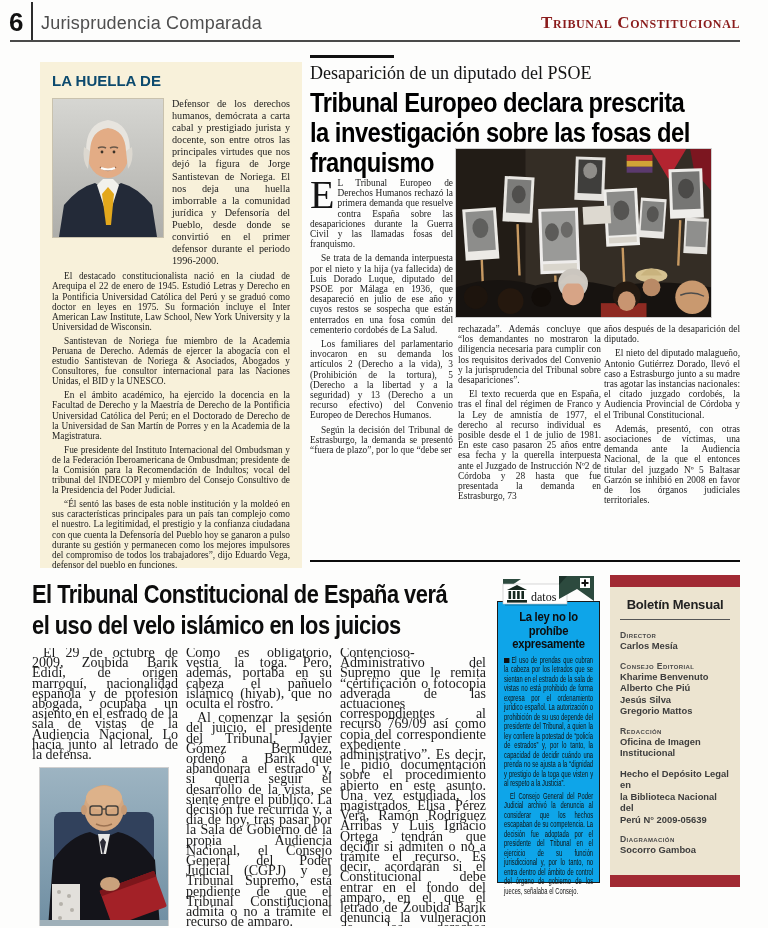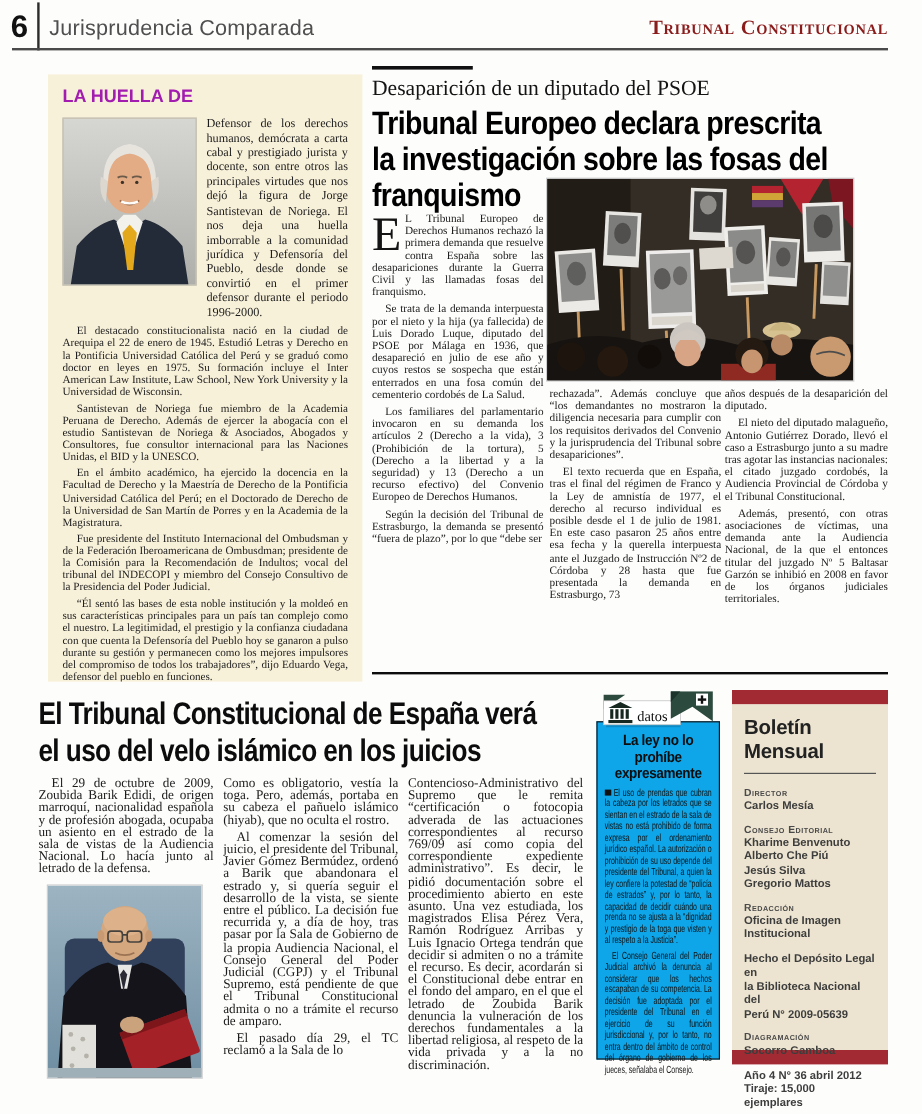"LA HUELLA DE" .pb-kicker { color: #a21caf -> #0c4a6e }
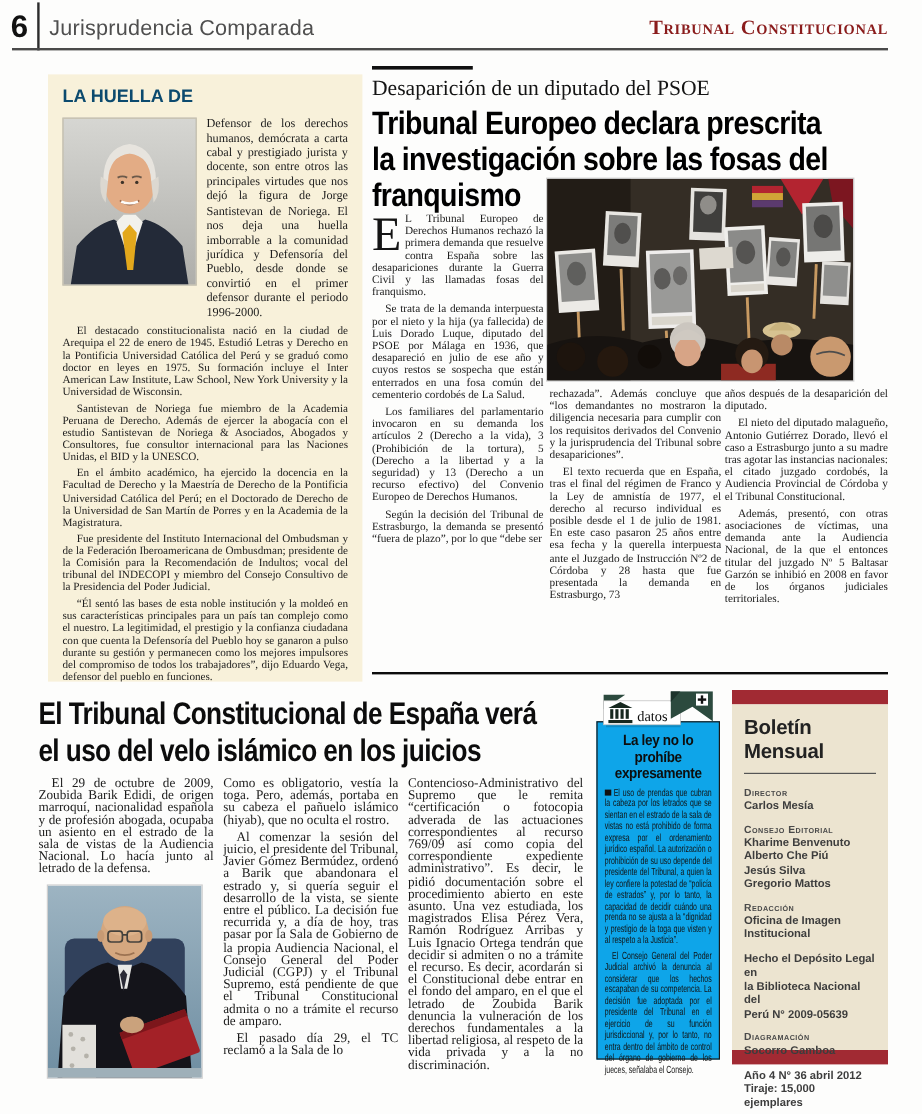"Boletín Mensual" #boletin-title { font-size: 17px -> 13px; text-align: none -> center }
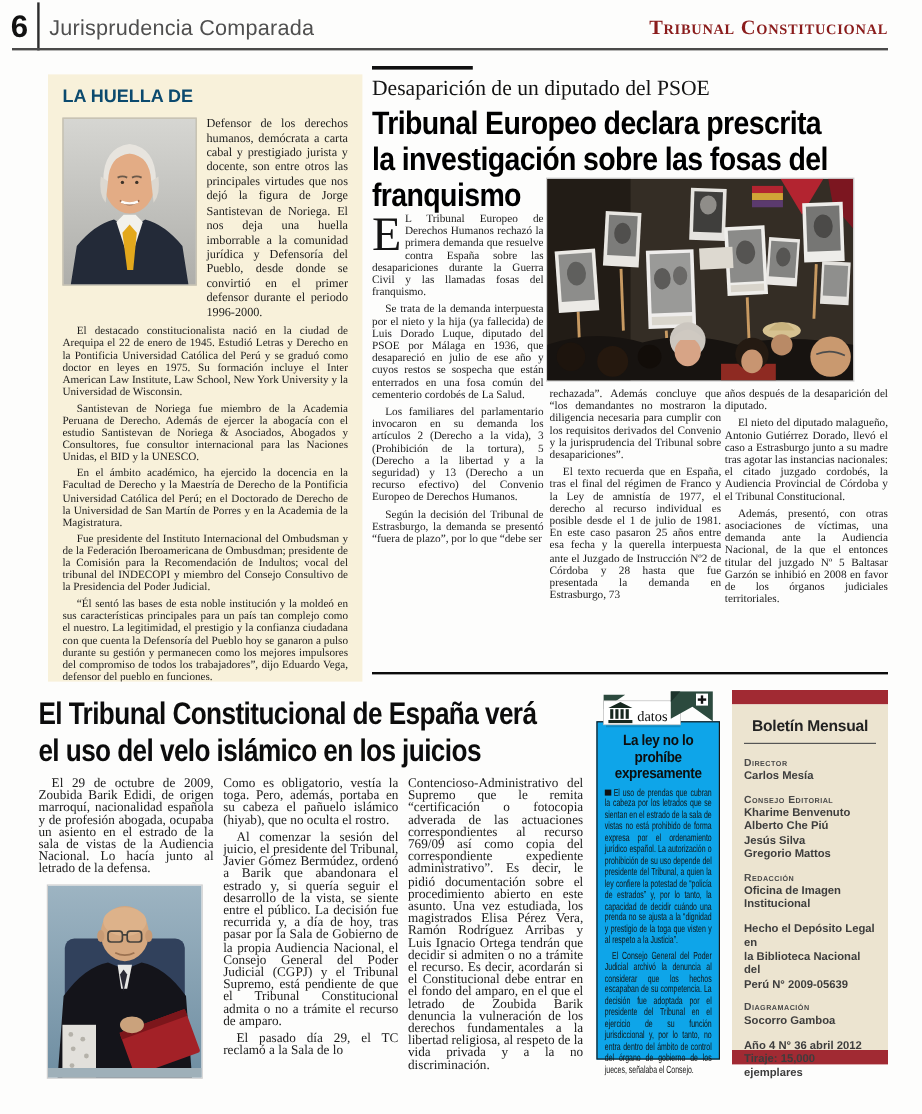"El 29 de octubre de" .velo-col { font-size: 11px -> 14px }
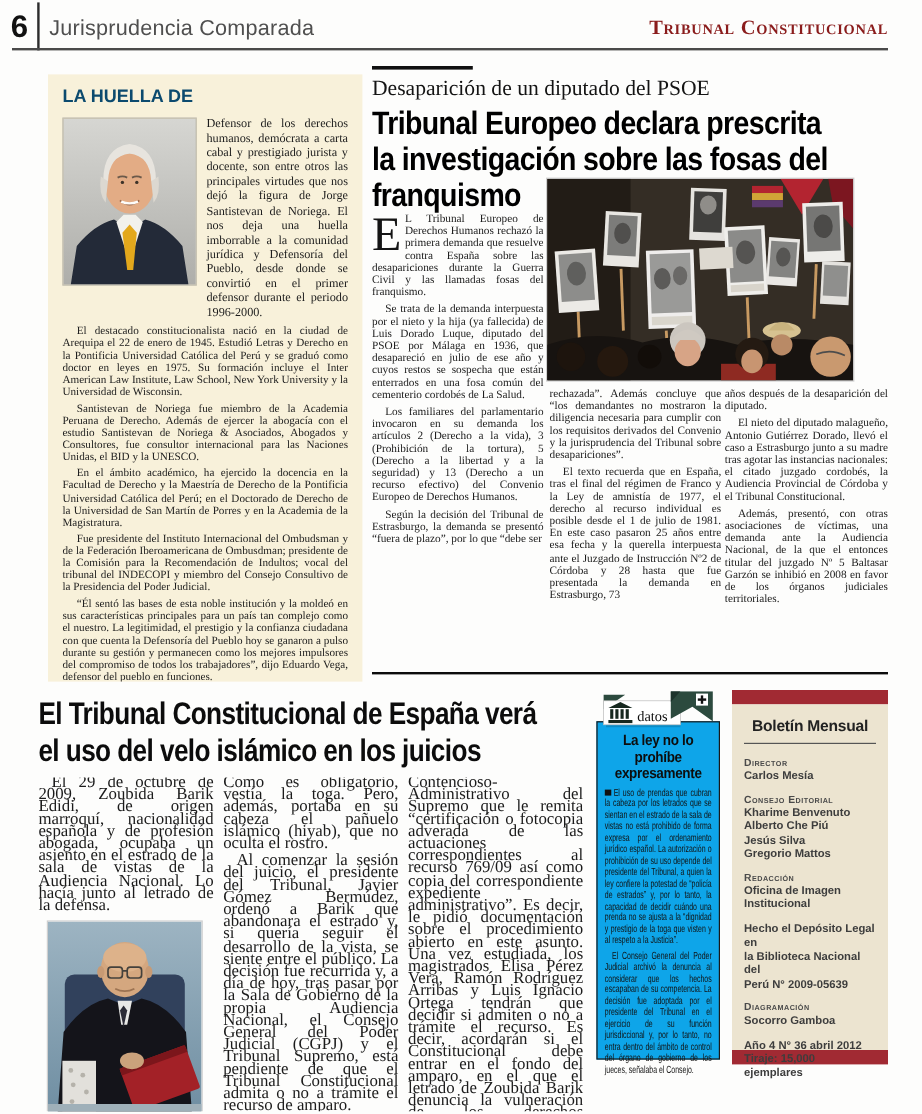"Año 4 N° 36 abril" div.bl-group { html: <div> <div>Año 4 N° 36 abril 2012</div> <div>Tiraje: 15,000 ejemplares</div> </div> -> none }
